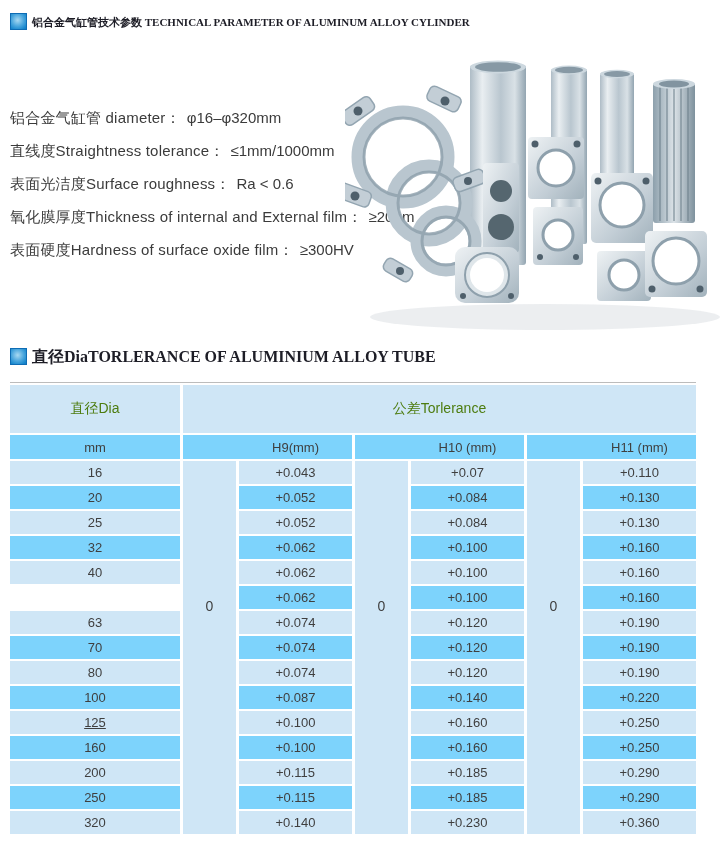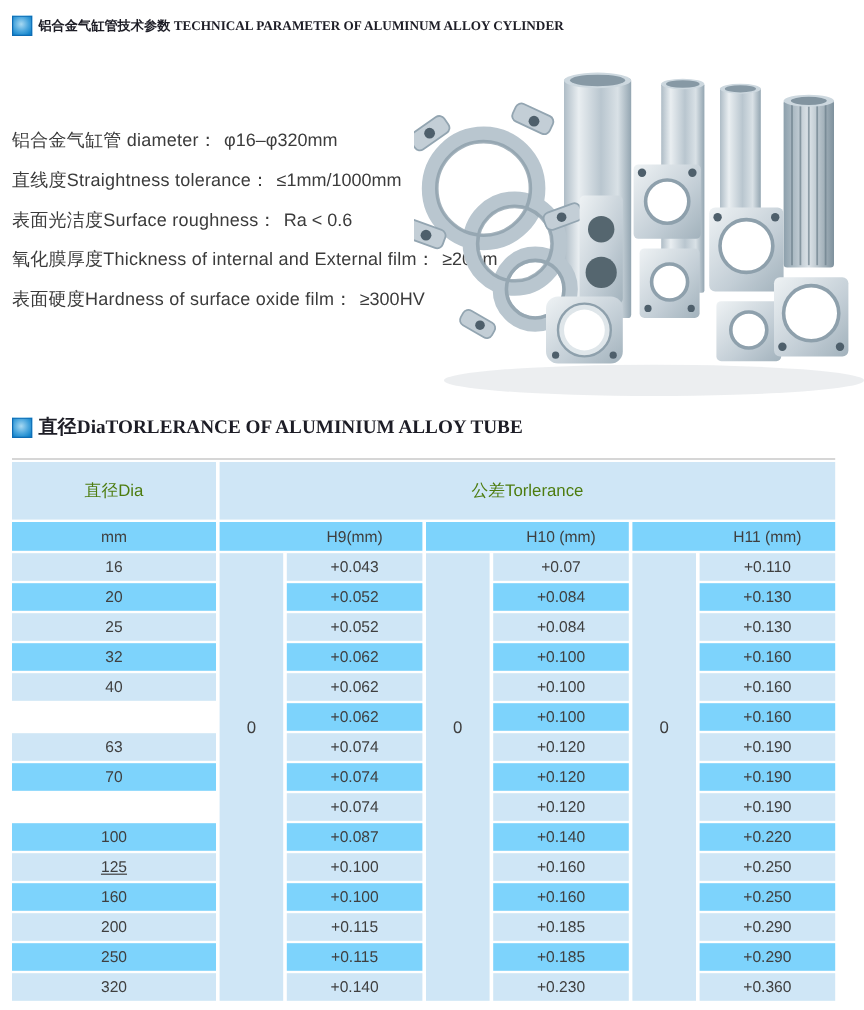"80" div.cell { html: none -> <div>80</div> }
